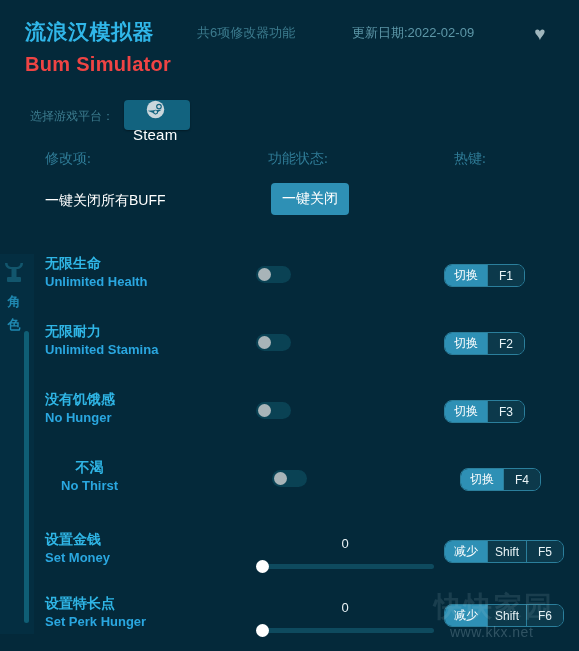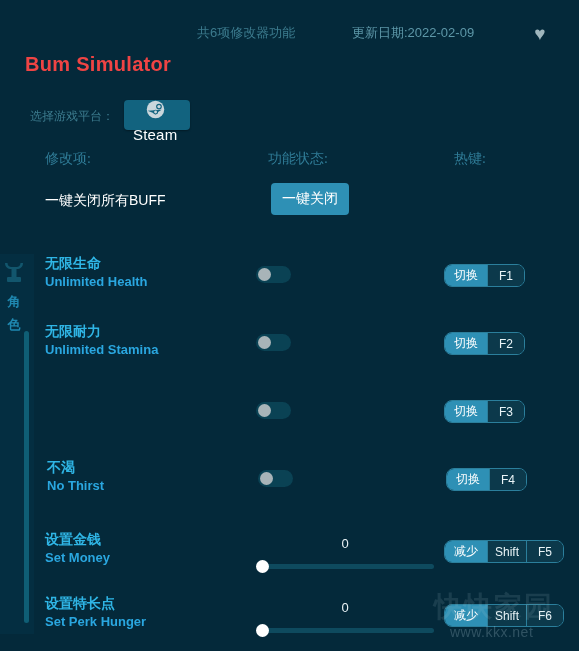"流浪汉模拟器" div.title-cn { html: none -> <div>流浪汉模拟器</div> }
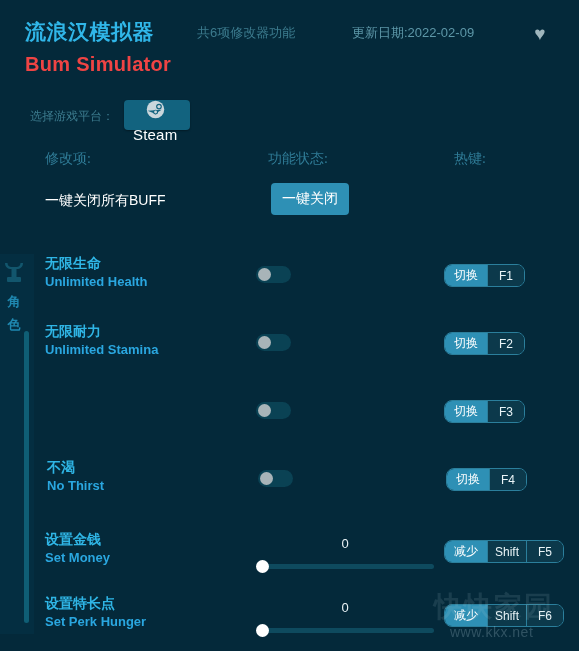"没有饥饿感" div.row-names { html: none -> <div> <div>没有饥饿感</div> <div>No Hunger</div> </div> }
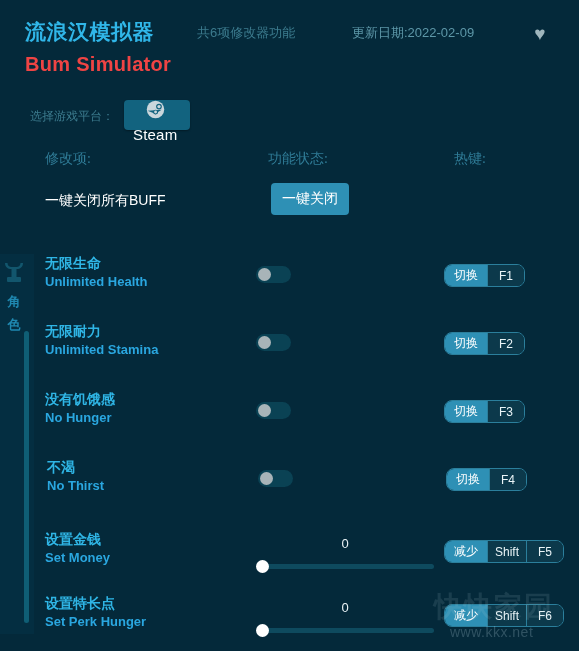"不渴" div.row { left: 2px -> 16px; text-align: none -> center }
